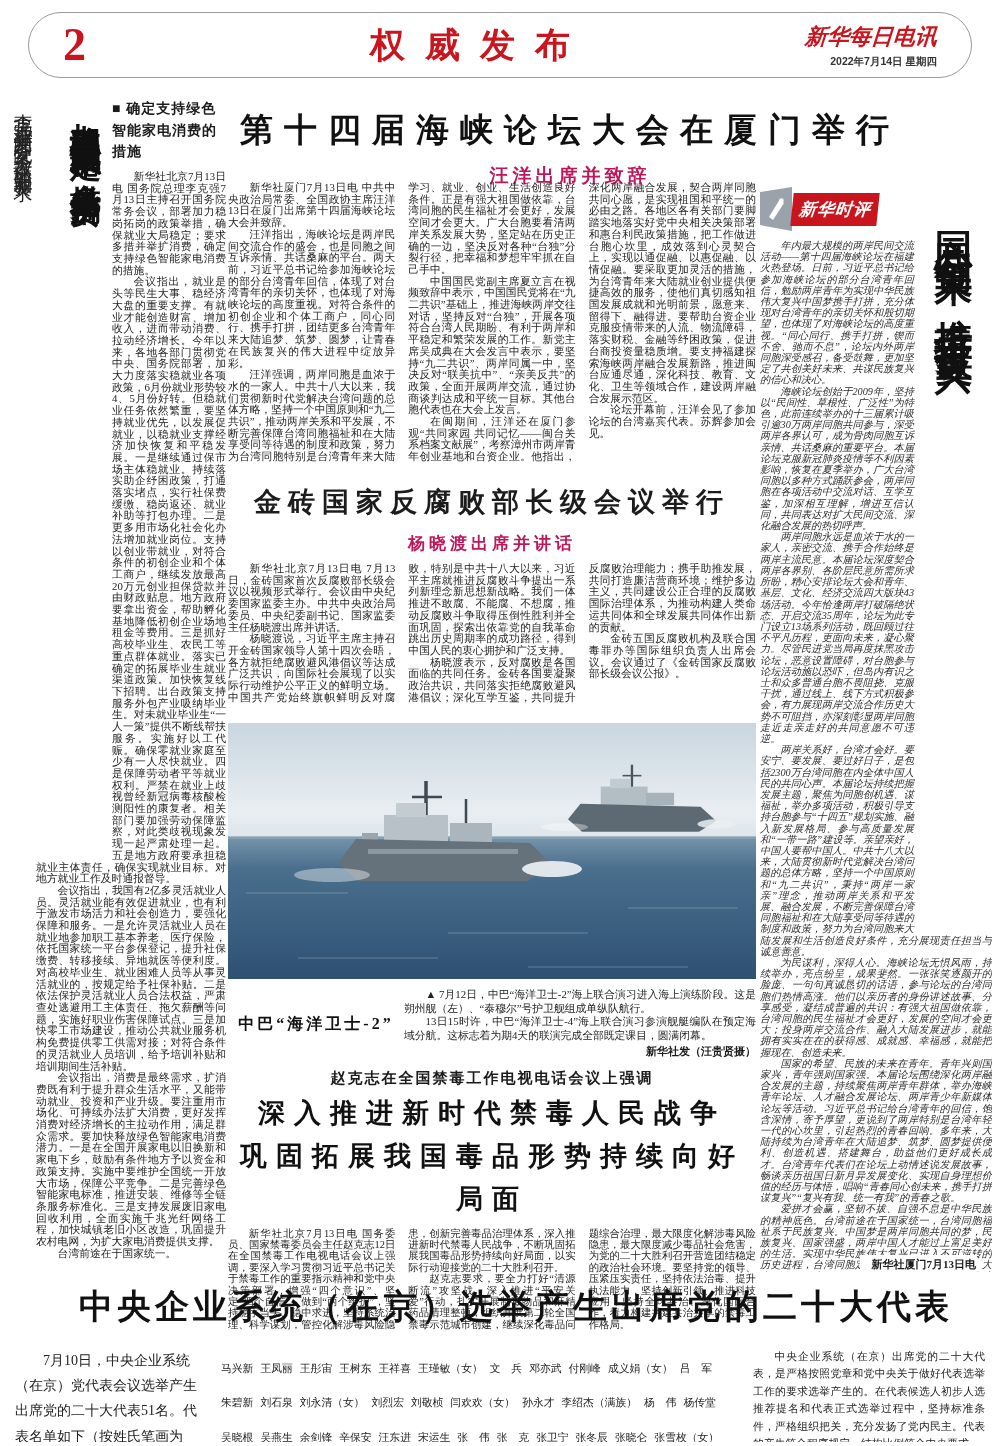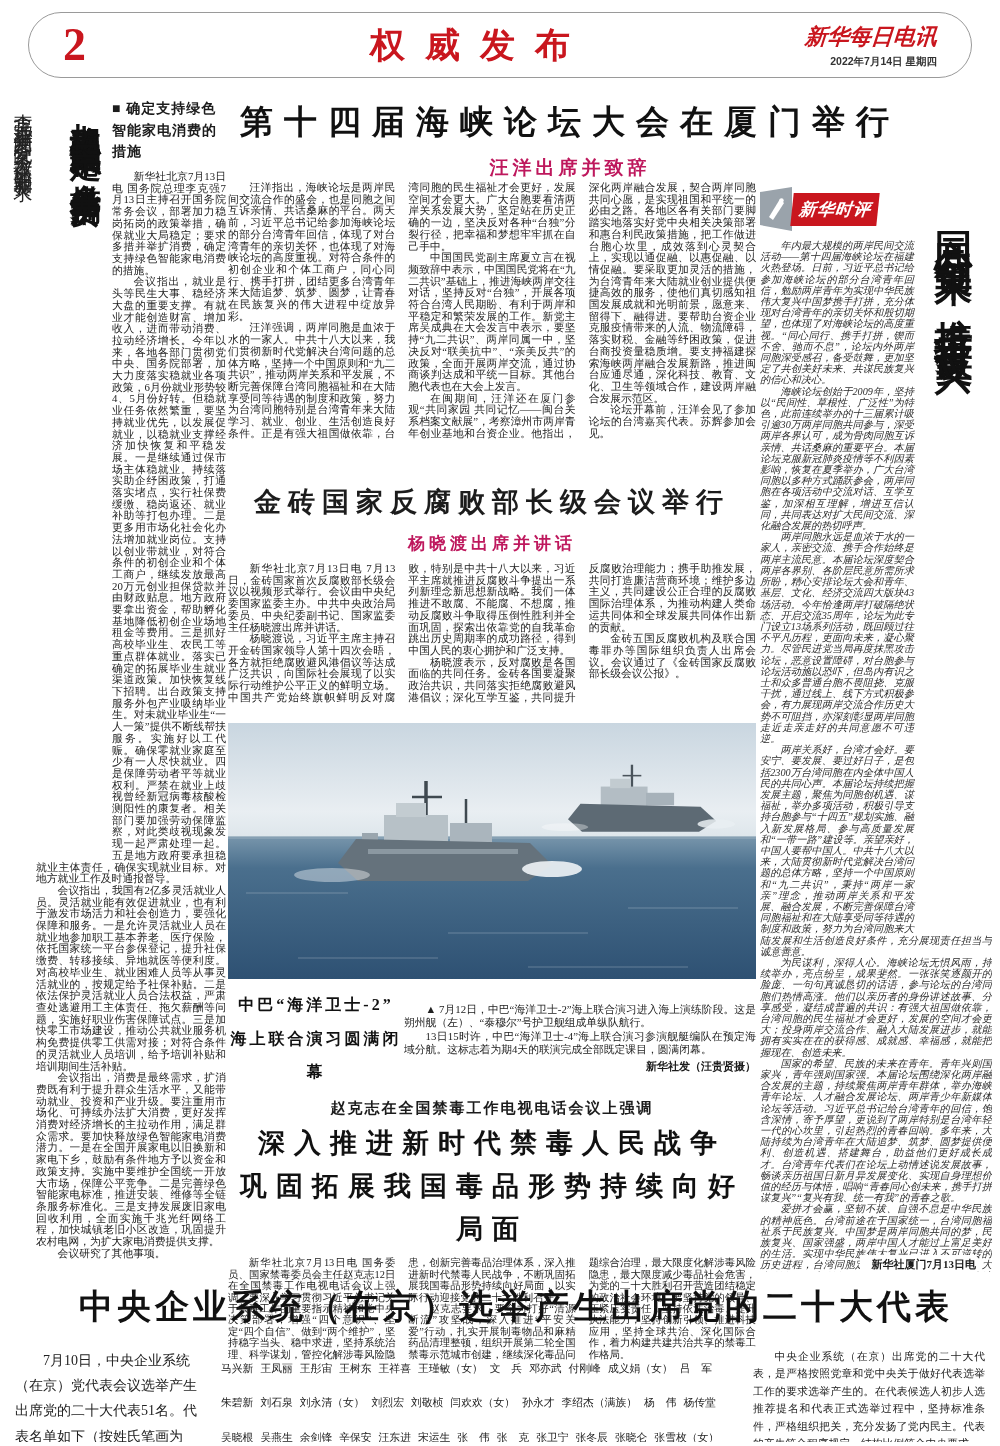"第十四届海峡论坛大会在厦门举行" .forum-head { top: 100px -> 108px }
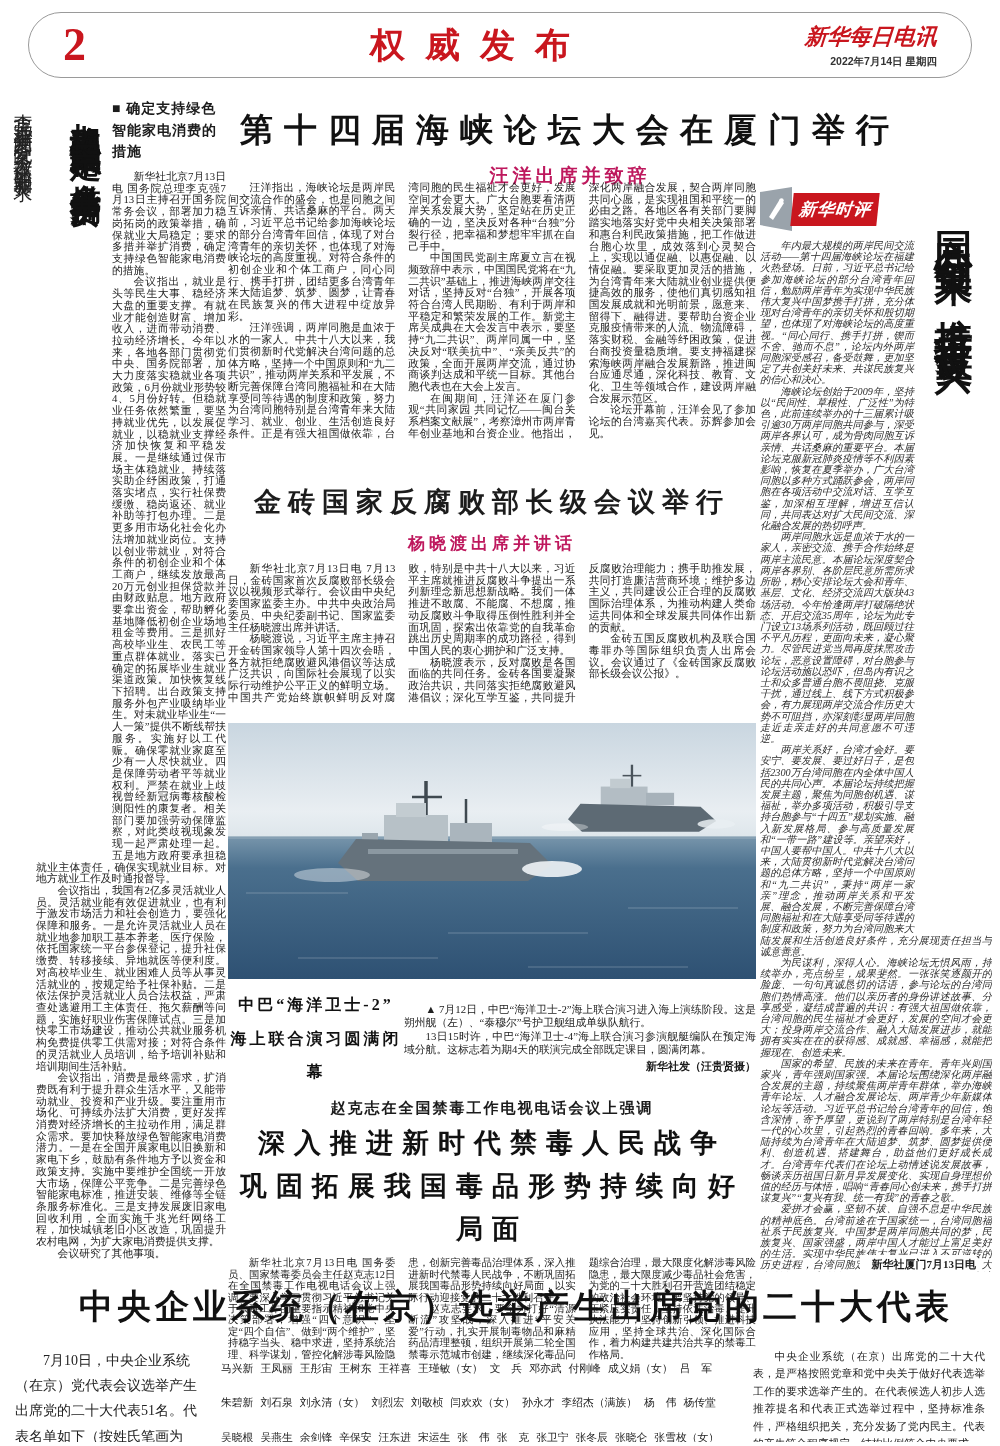"新华社厦门7月13日电 中共中央政治局常委、全国政协主席汪洋13日在厦门出席第十四届海峡论坛大会并致辞。" p { html: none -> <p>新华社厦门7月13日电 中共中央政治局常委、全国政协主席汪洋13日在厦门出席第十四届海峡论坛大会并致辞。</p> }
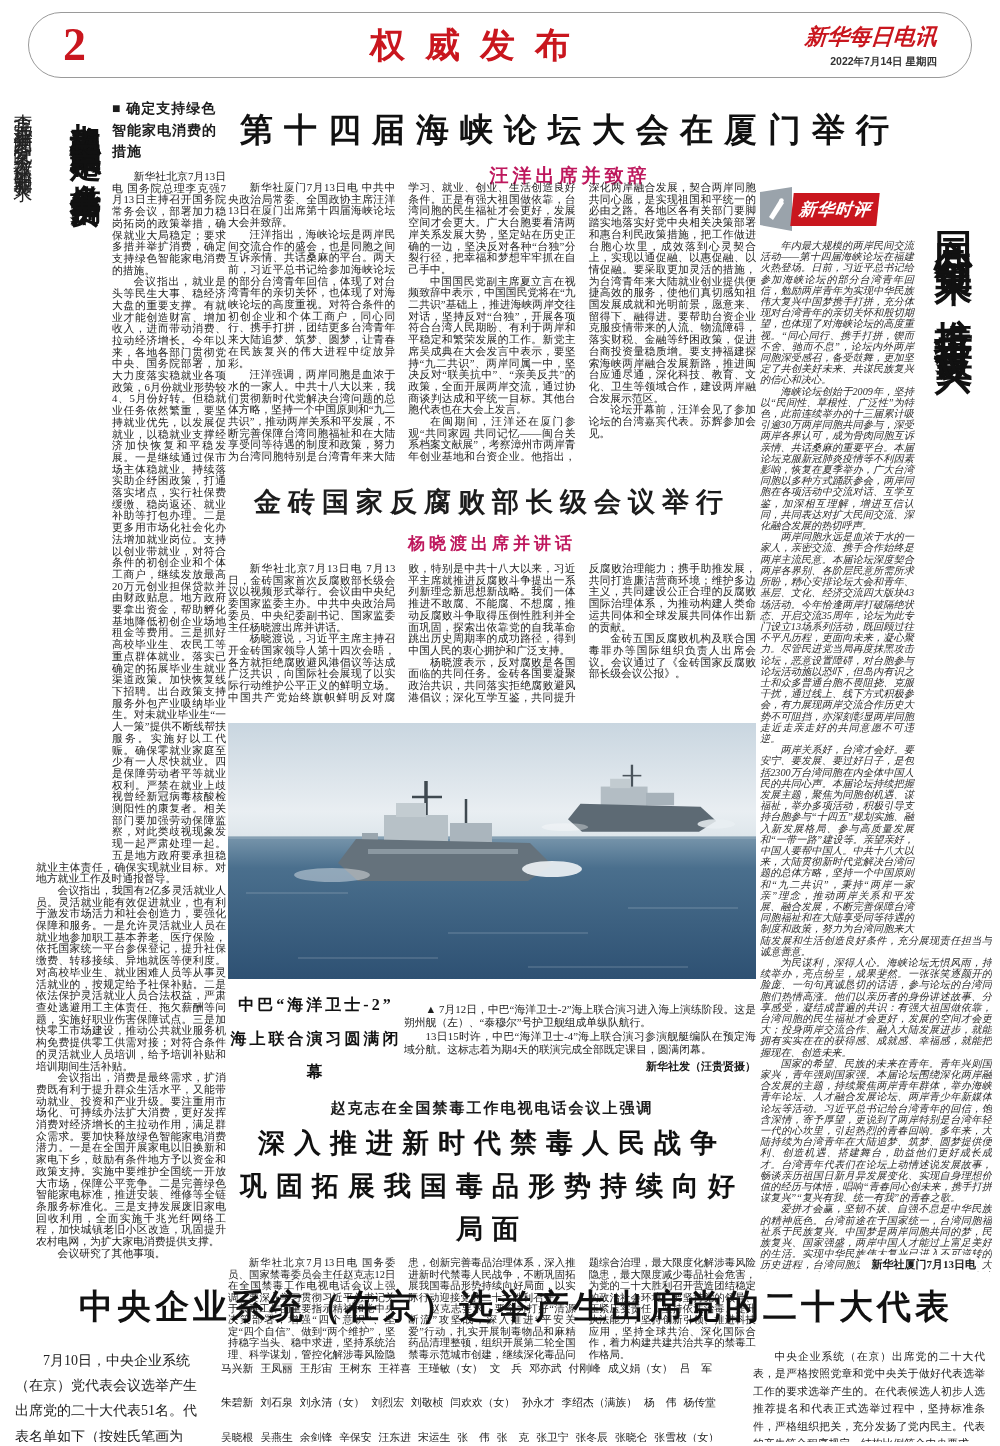"海上联合演习圆满闭幕" div { html: <div>海上联合演习圆满闭幕</div> -> none }
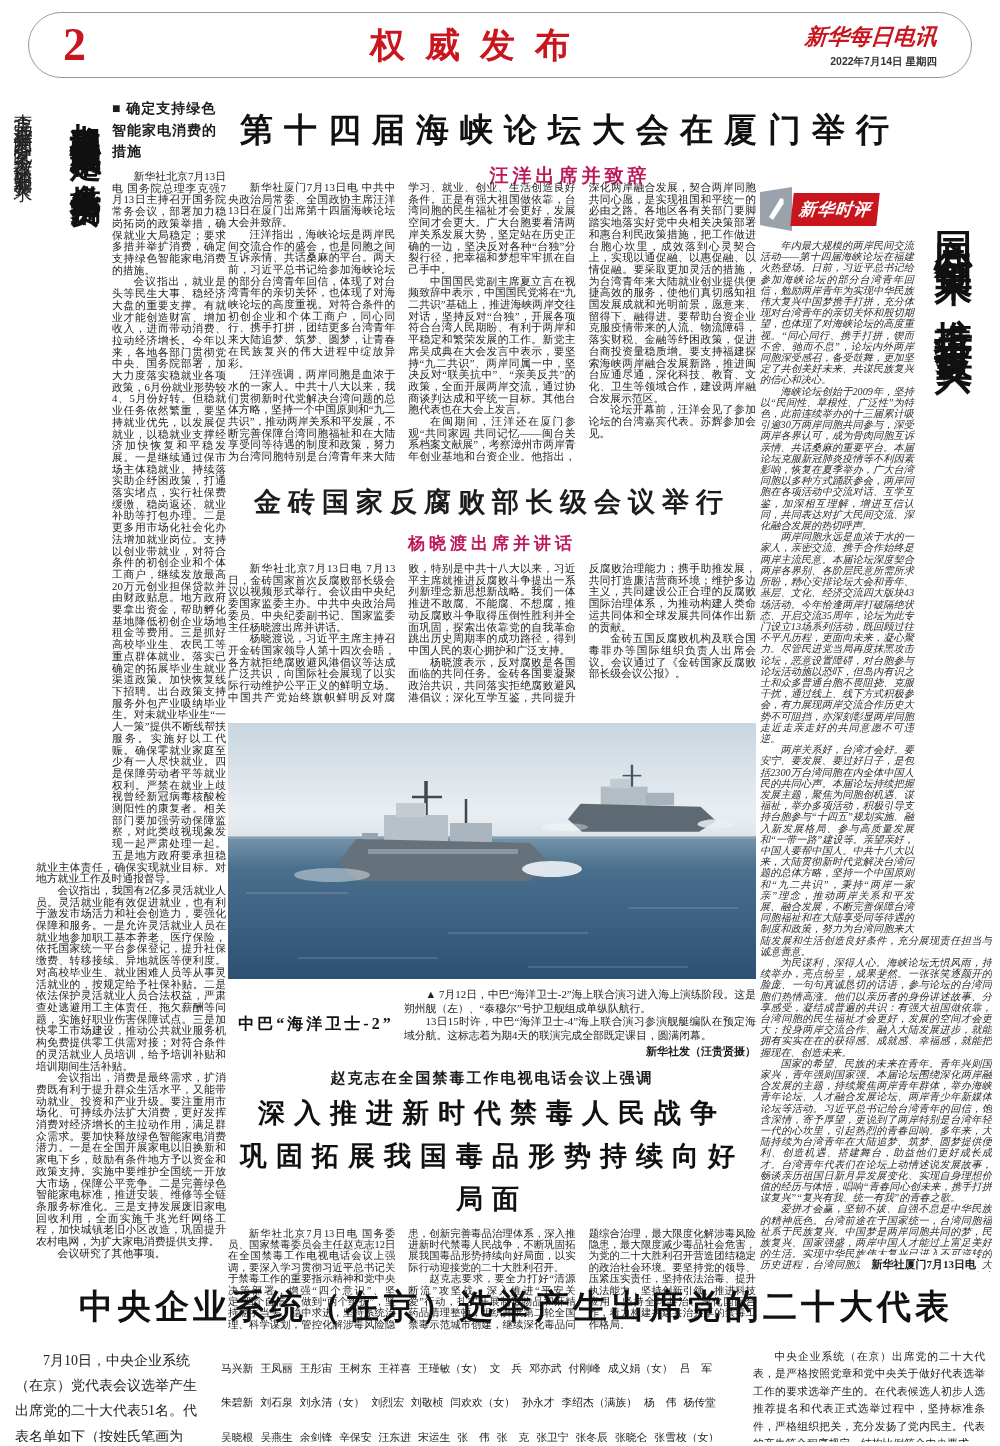"会议研究了其他事项。" p { text: 会议研究了其他事项 -> 台湾前途在于国家统一 }
